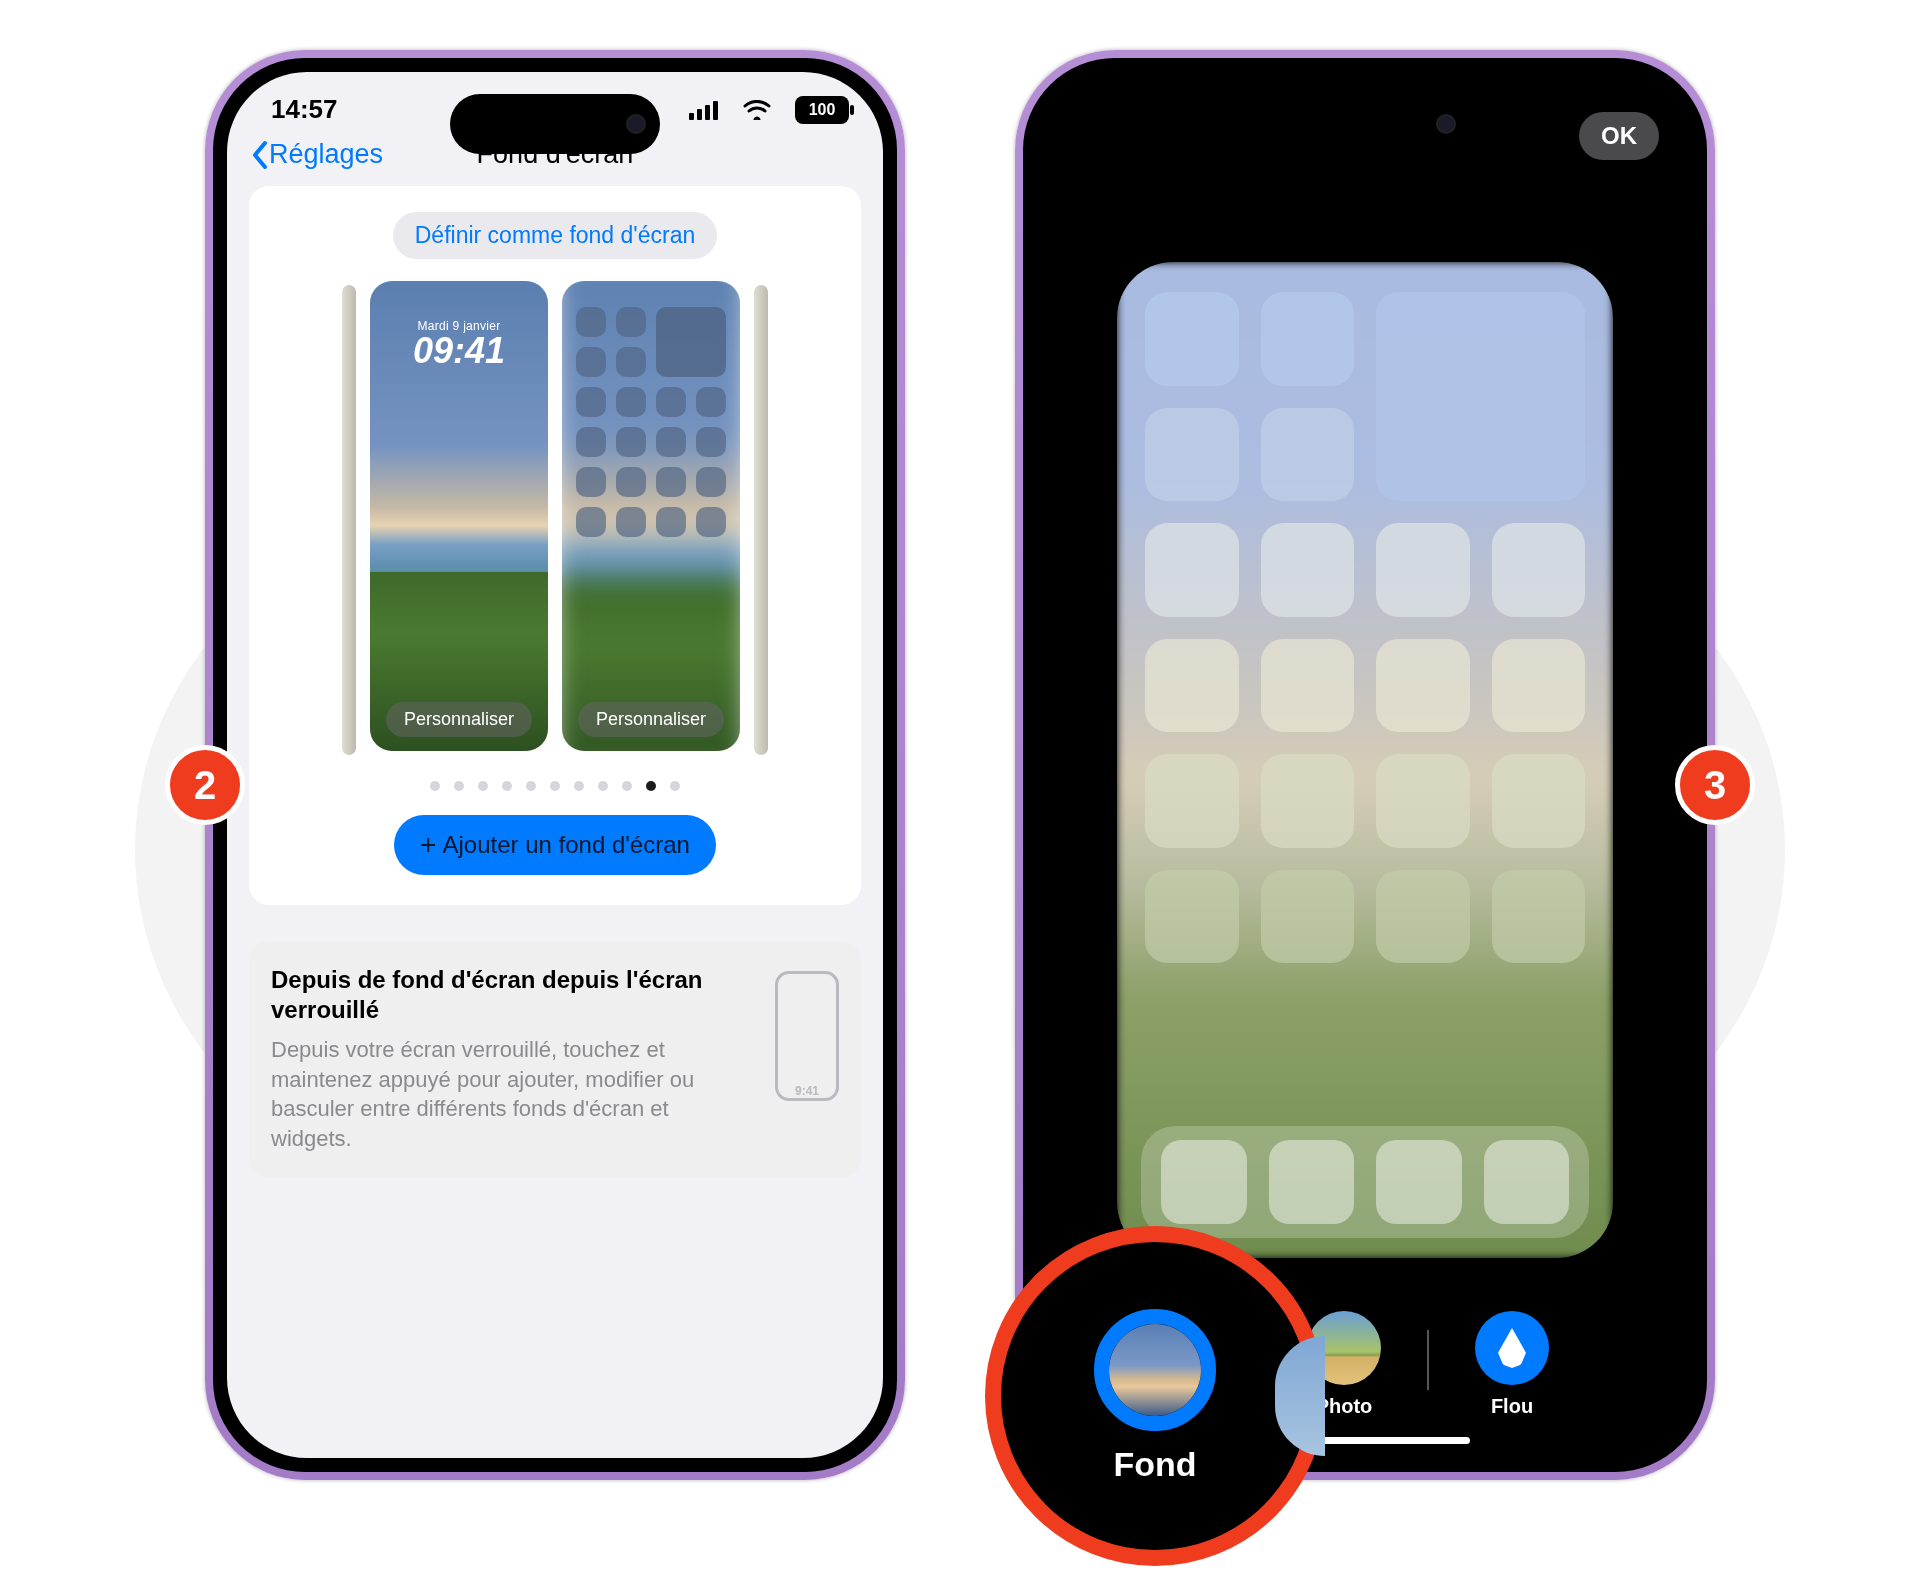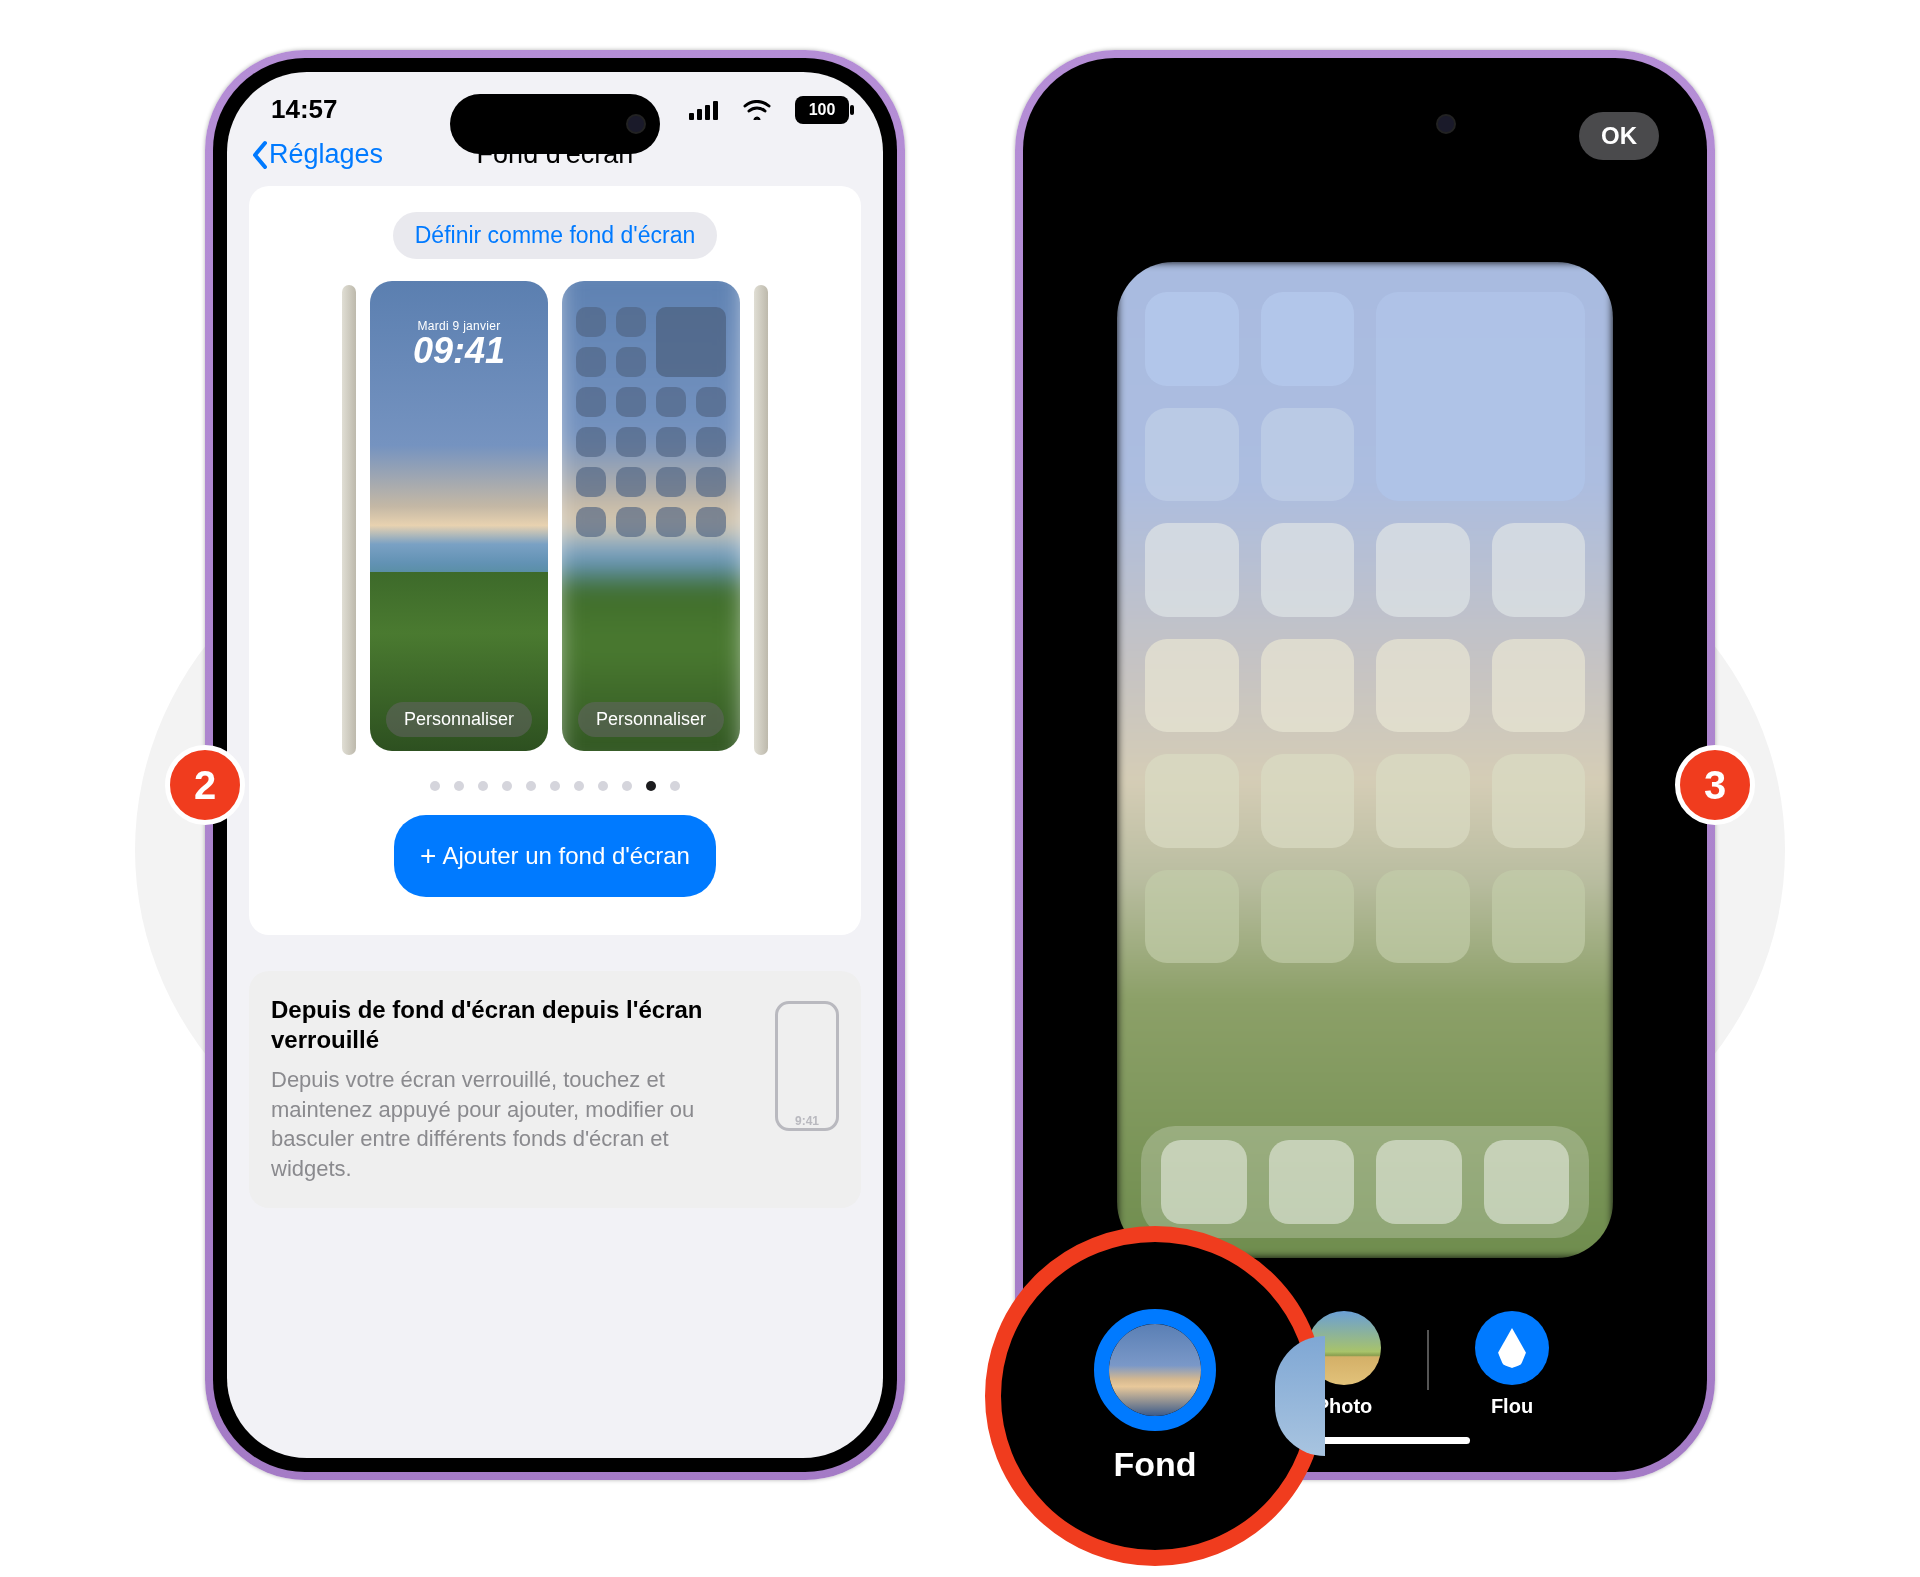"Ajouter un fond d'écran" .addbtn { color: #ffffff -> #0f172a; margin: 8px auto -> 0 auto; padding: 27px 26px -> 16px 26px }
